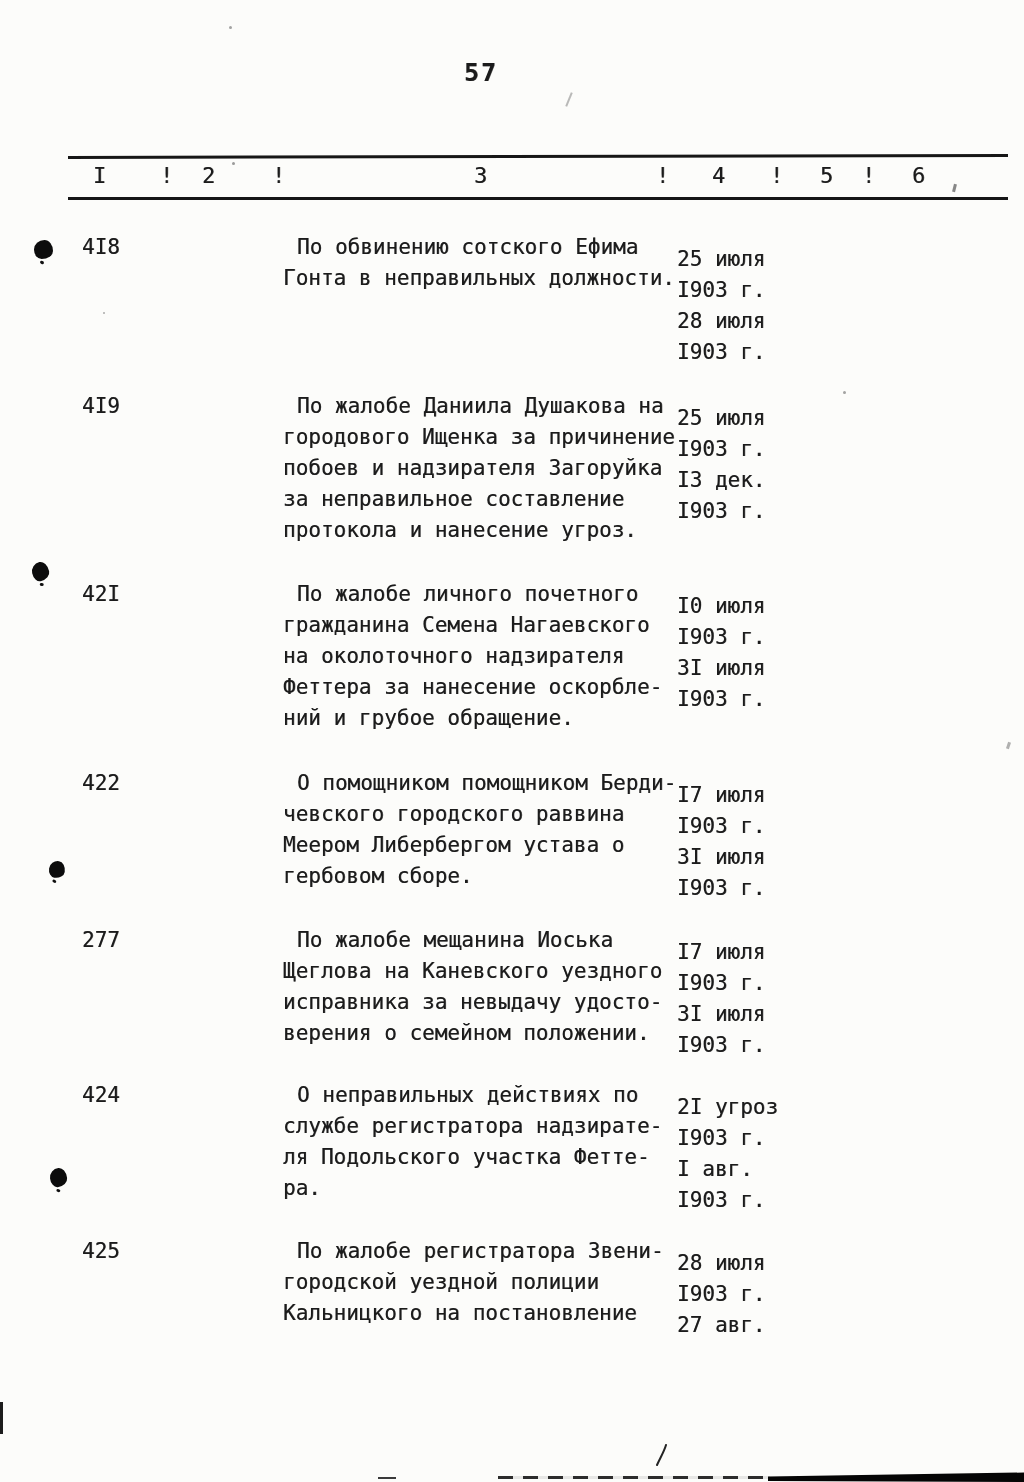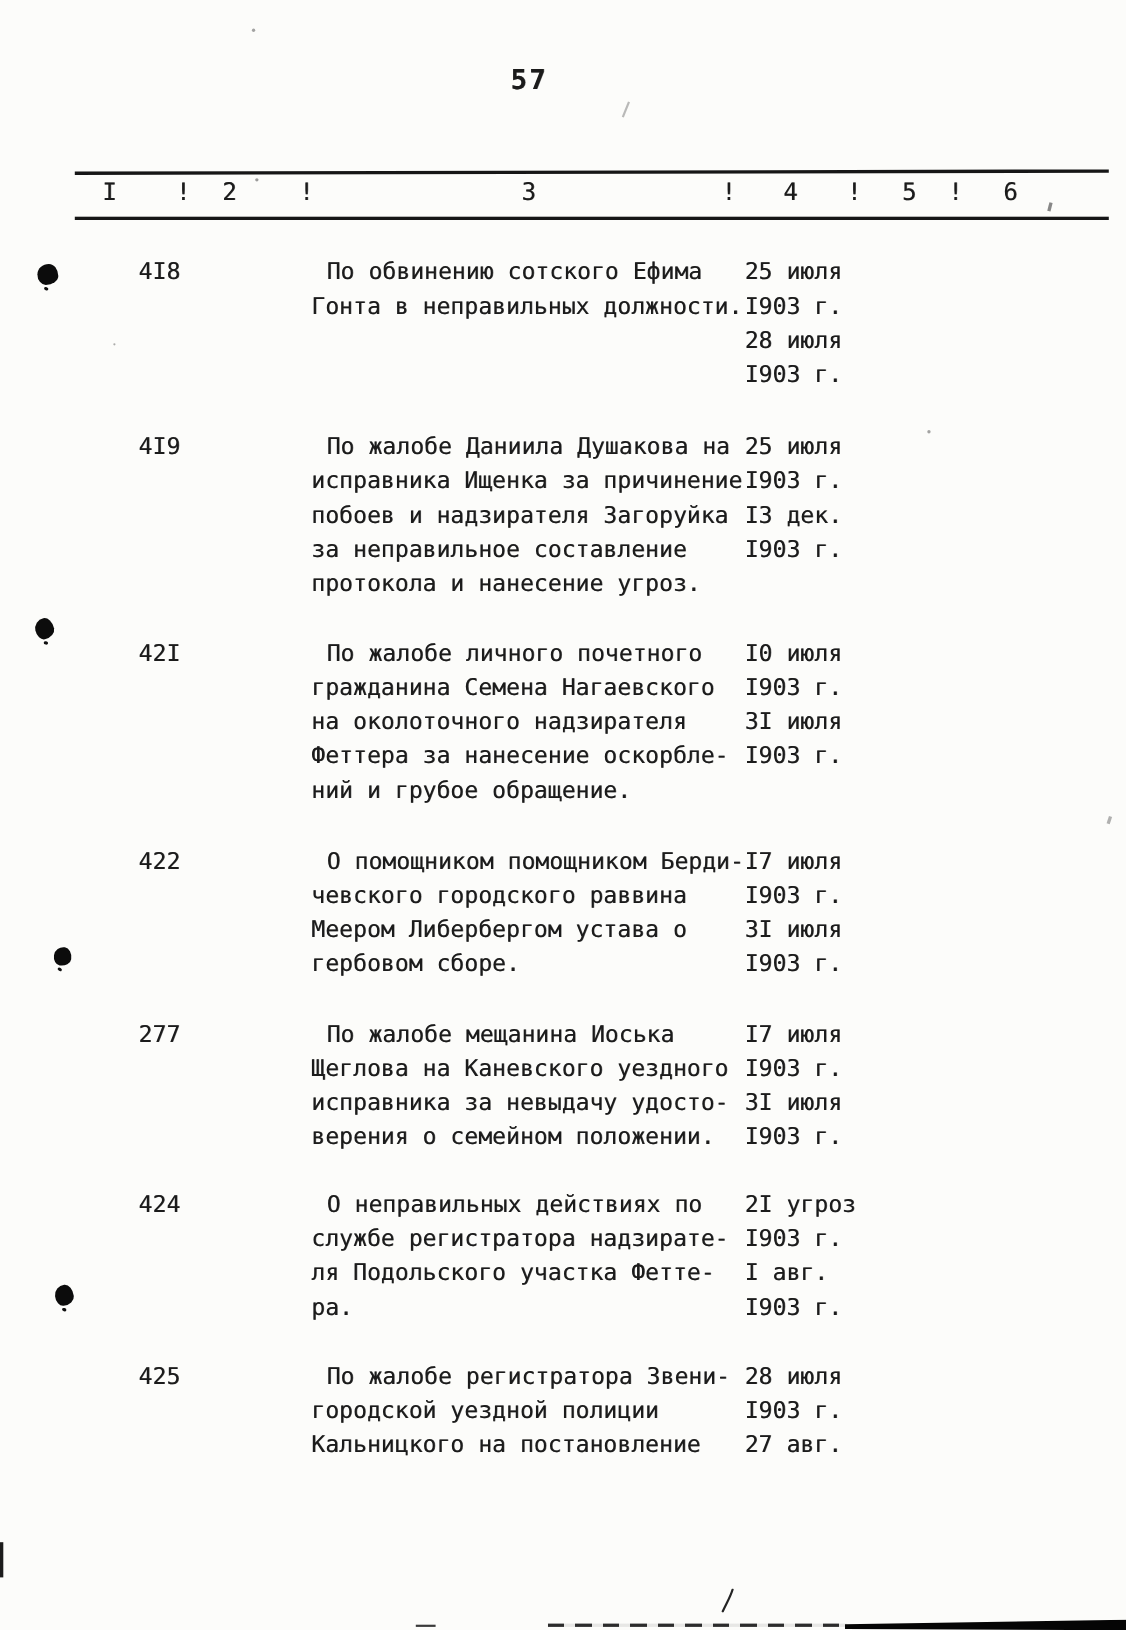"4I8" .entry .no { margin-left: 44px -> none }
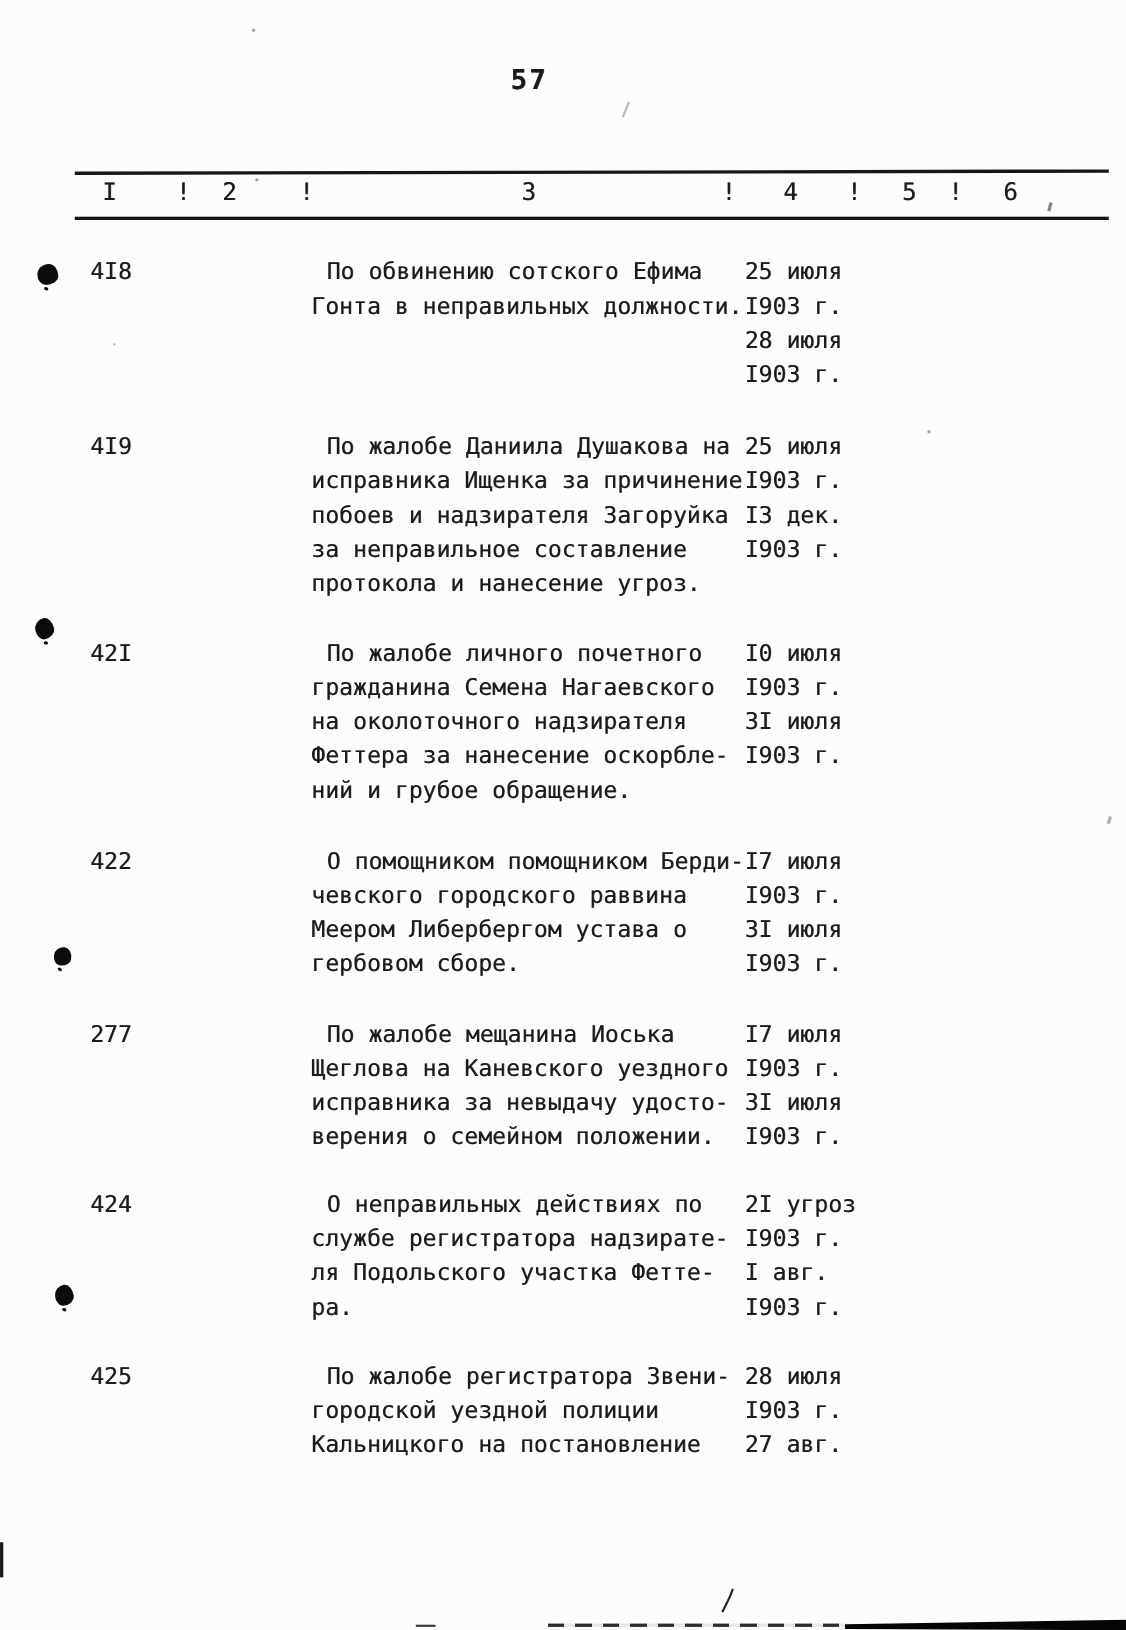"25 июля" .entry .dates { top: 0 -> 12px }
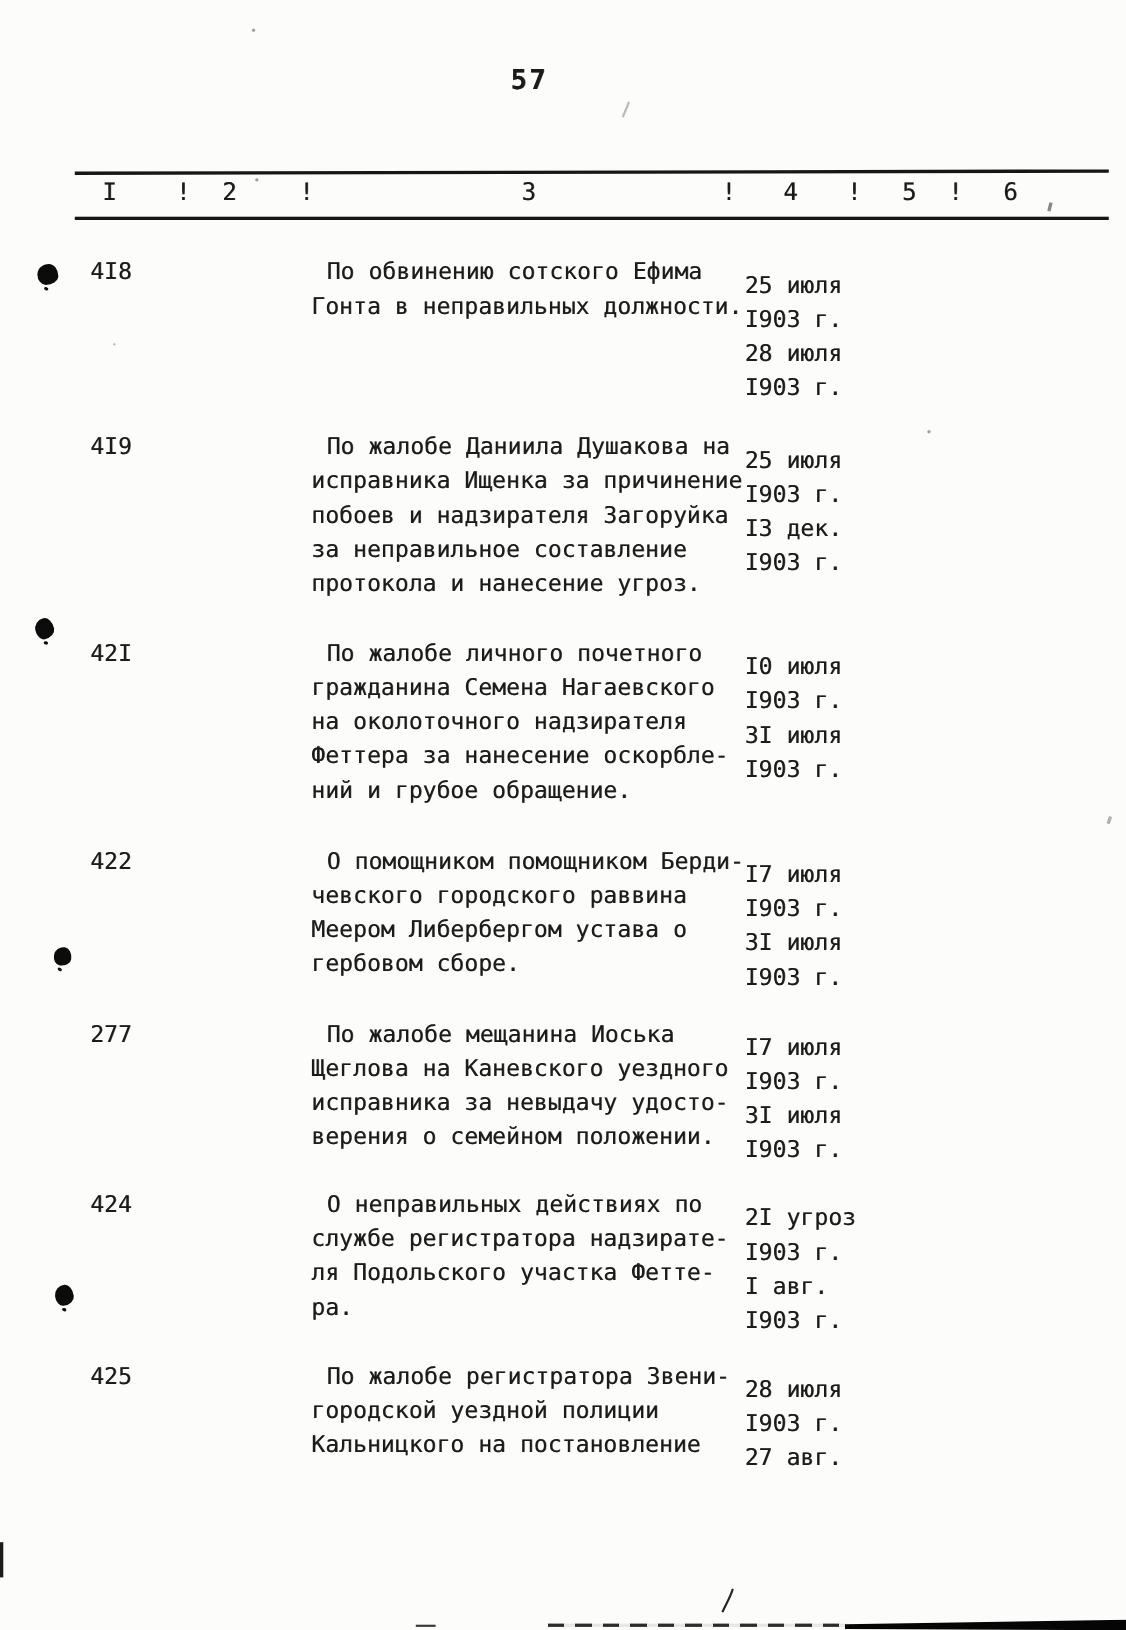"По жалобе Даниила Душакова на" div.desc { text: исправника -> городового }
